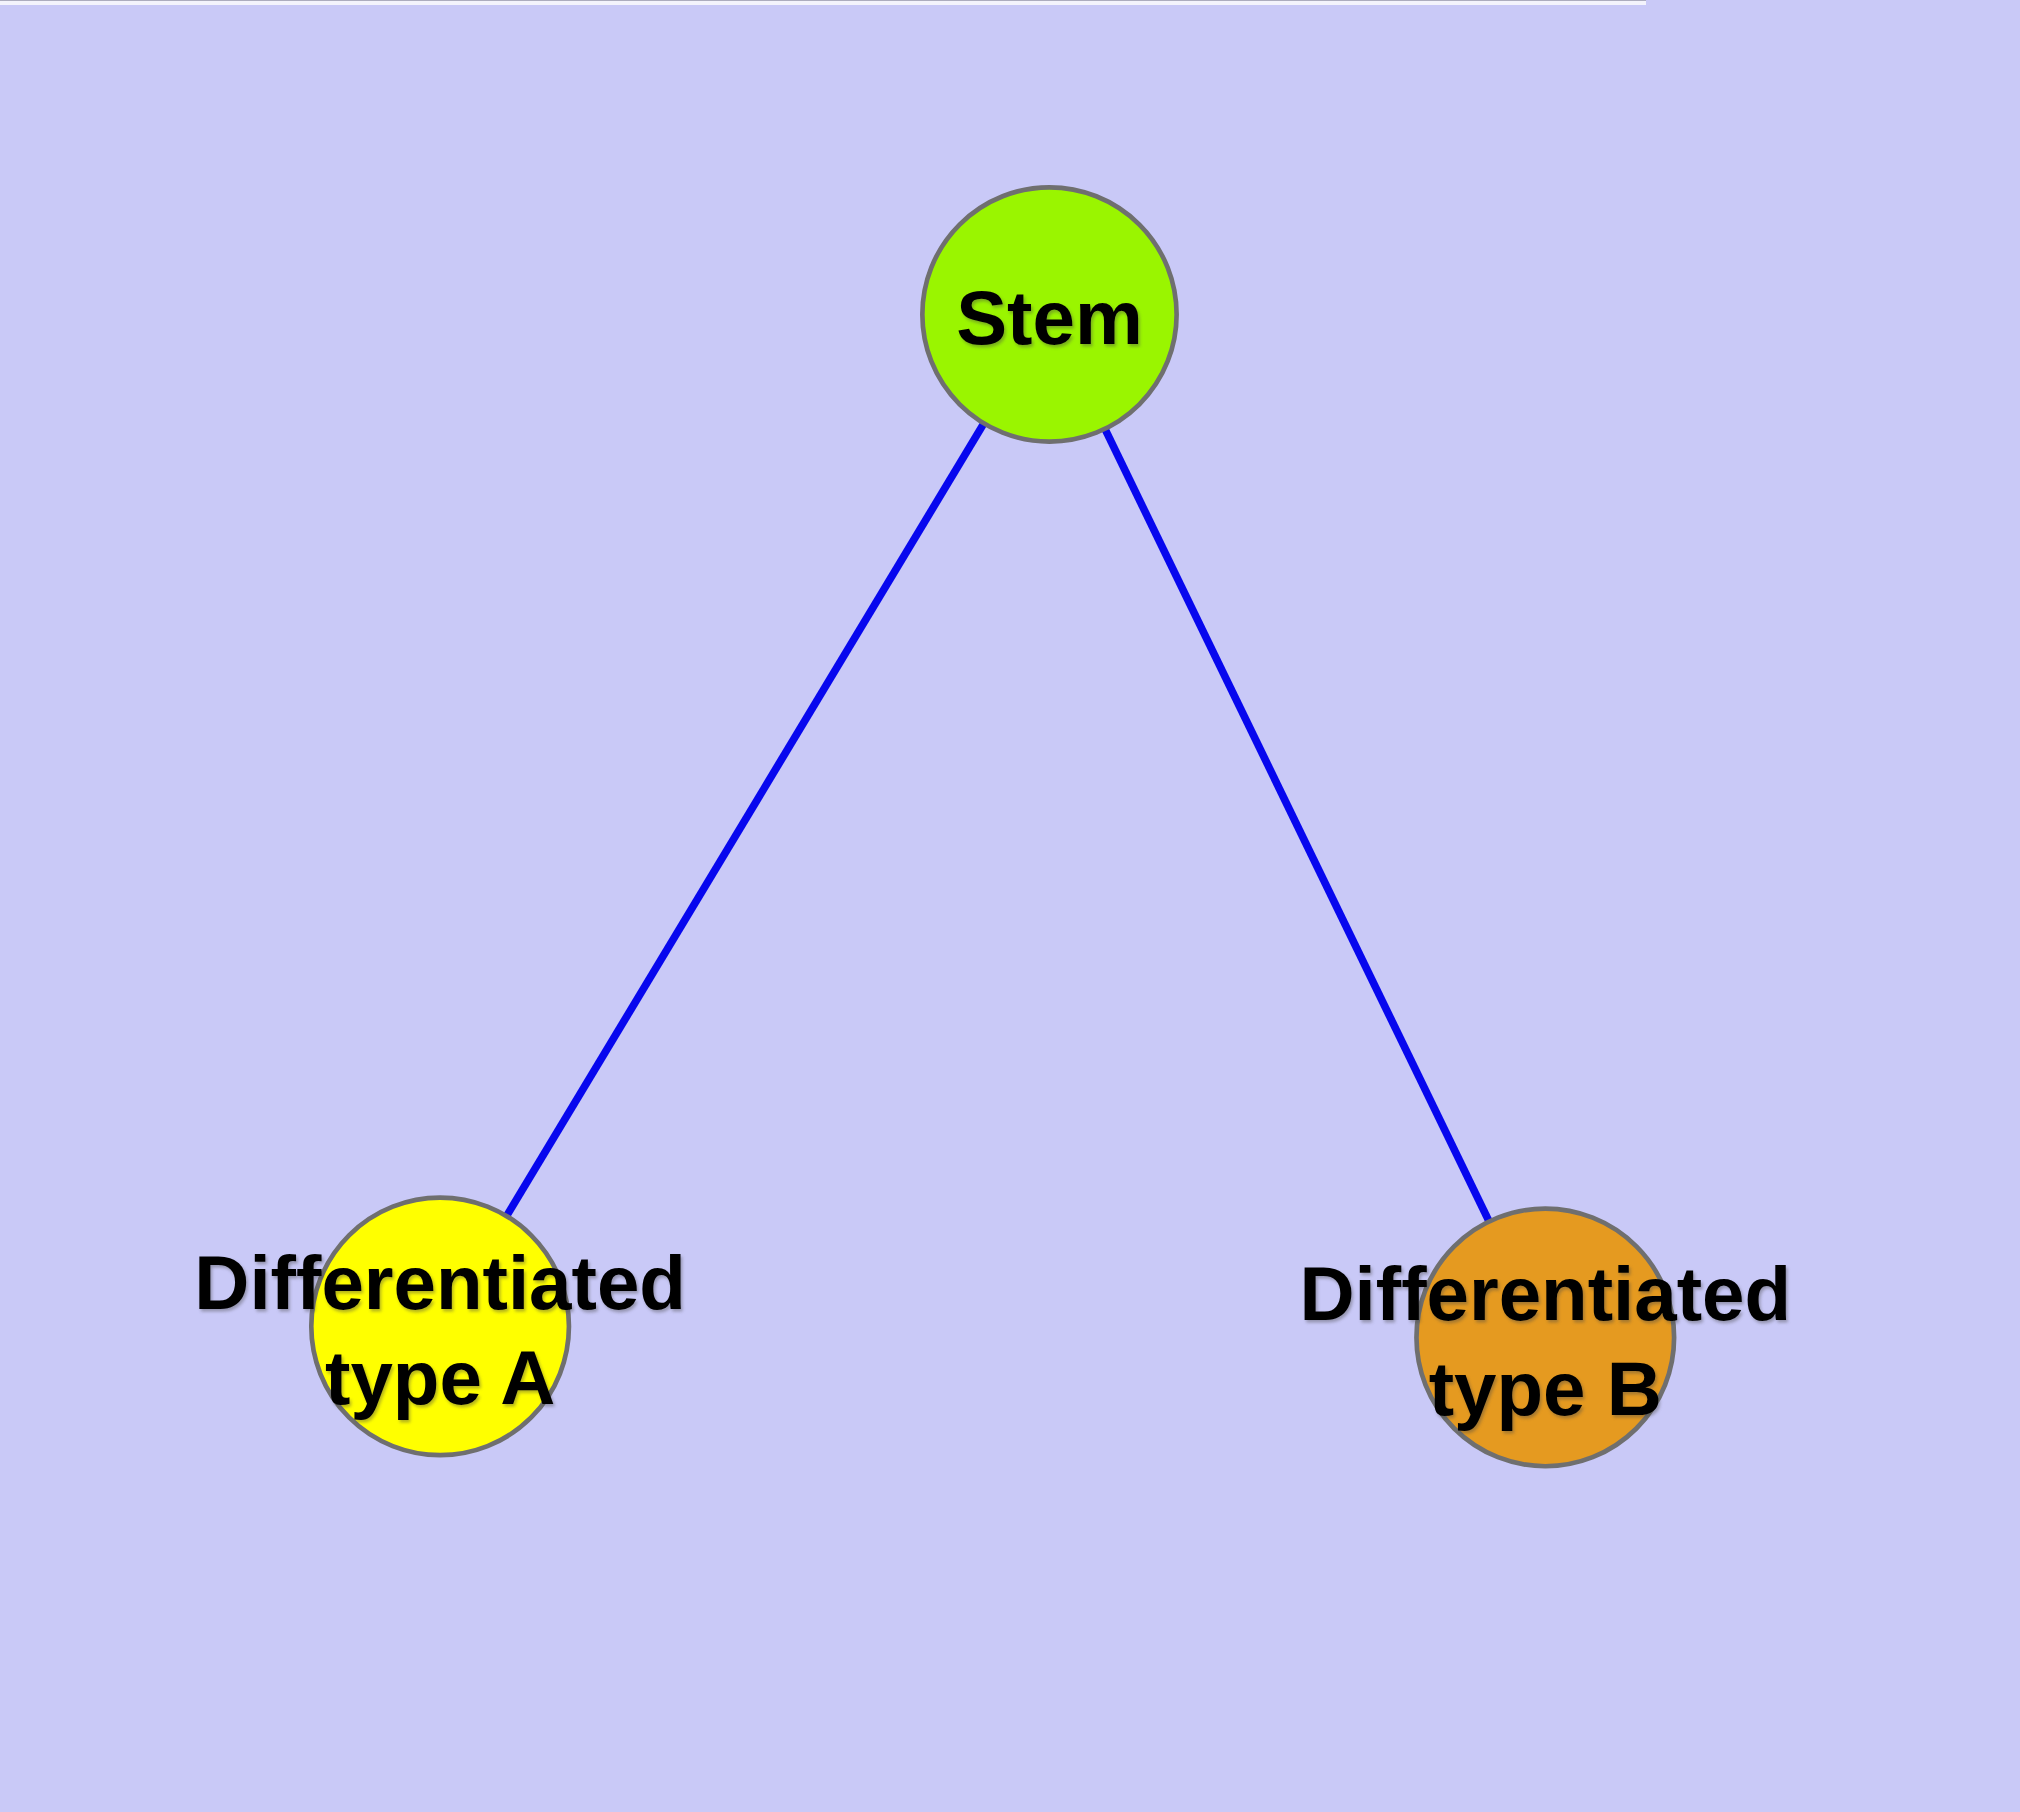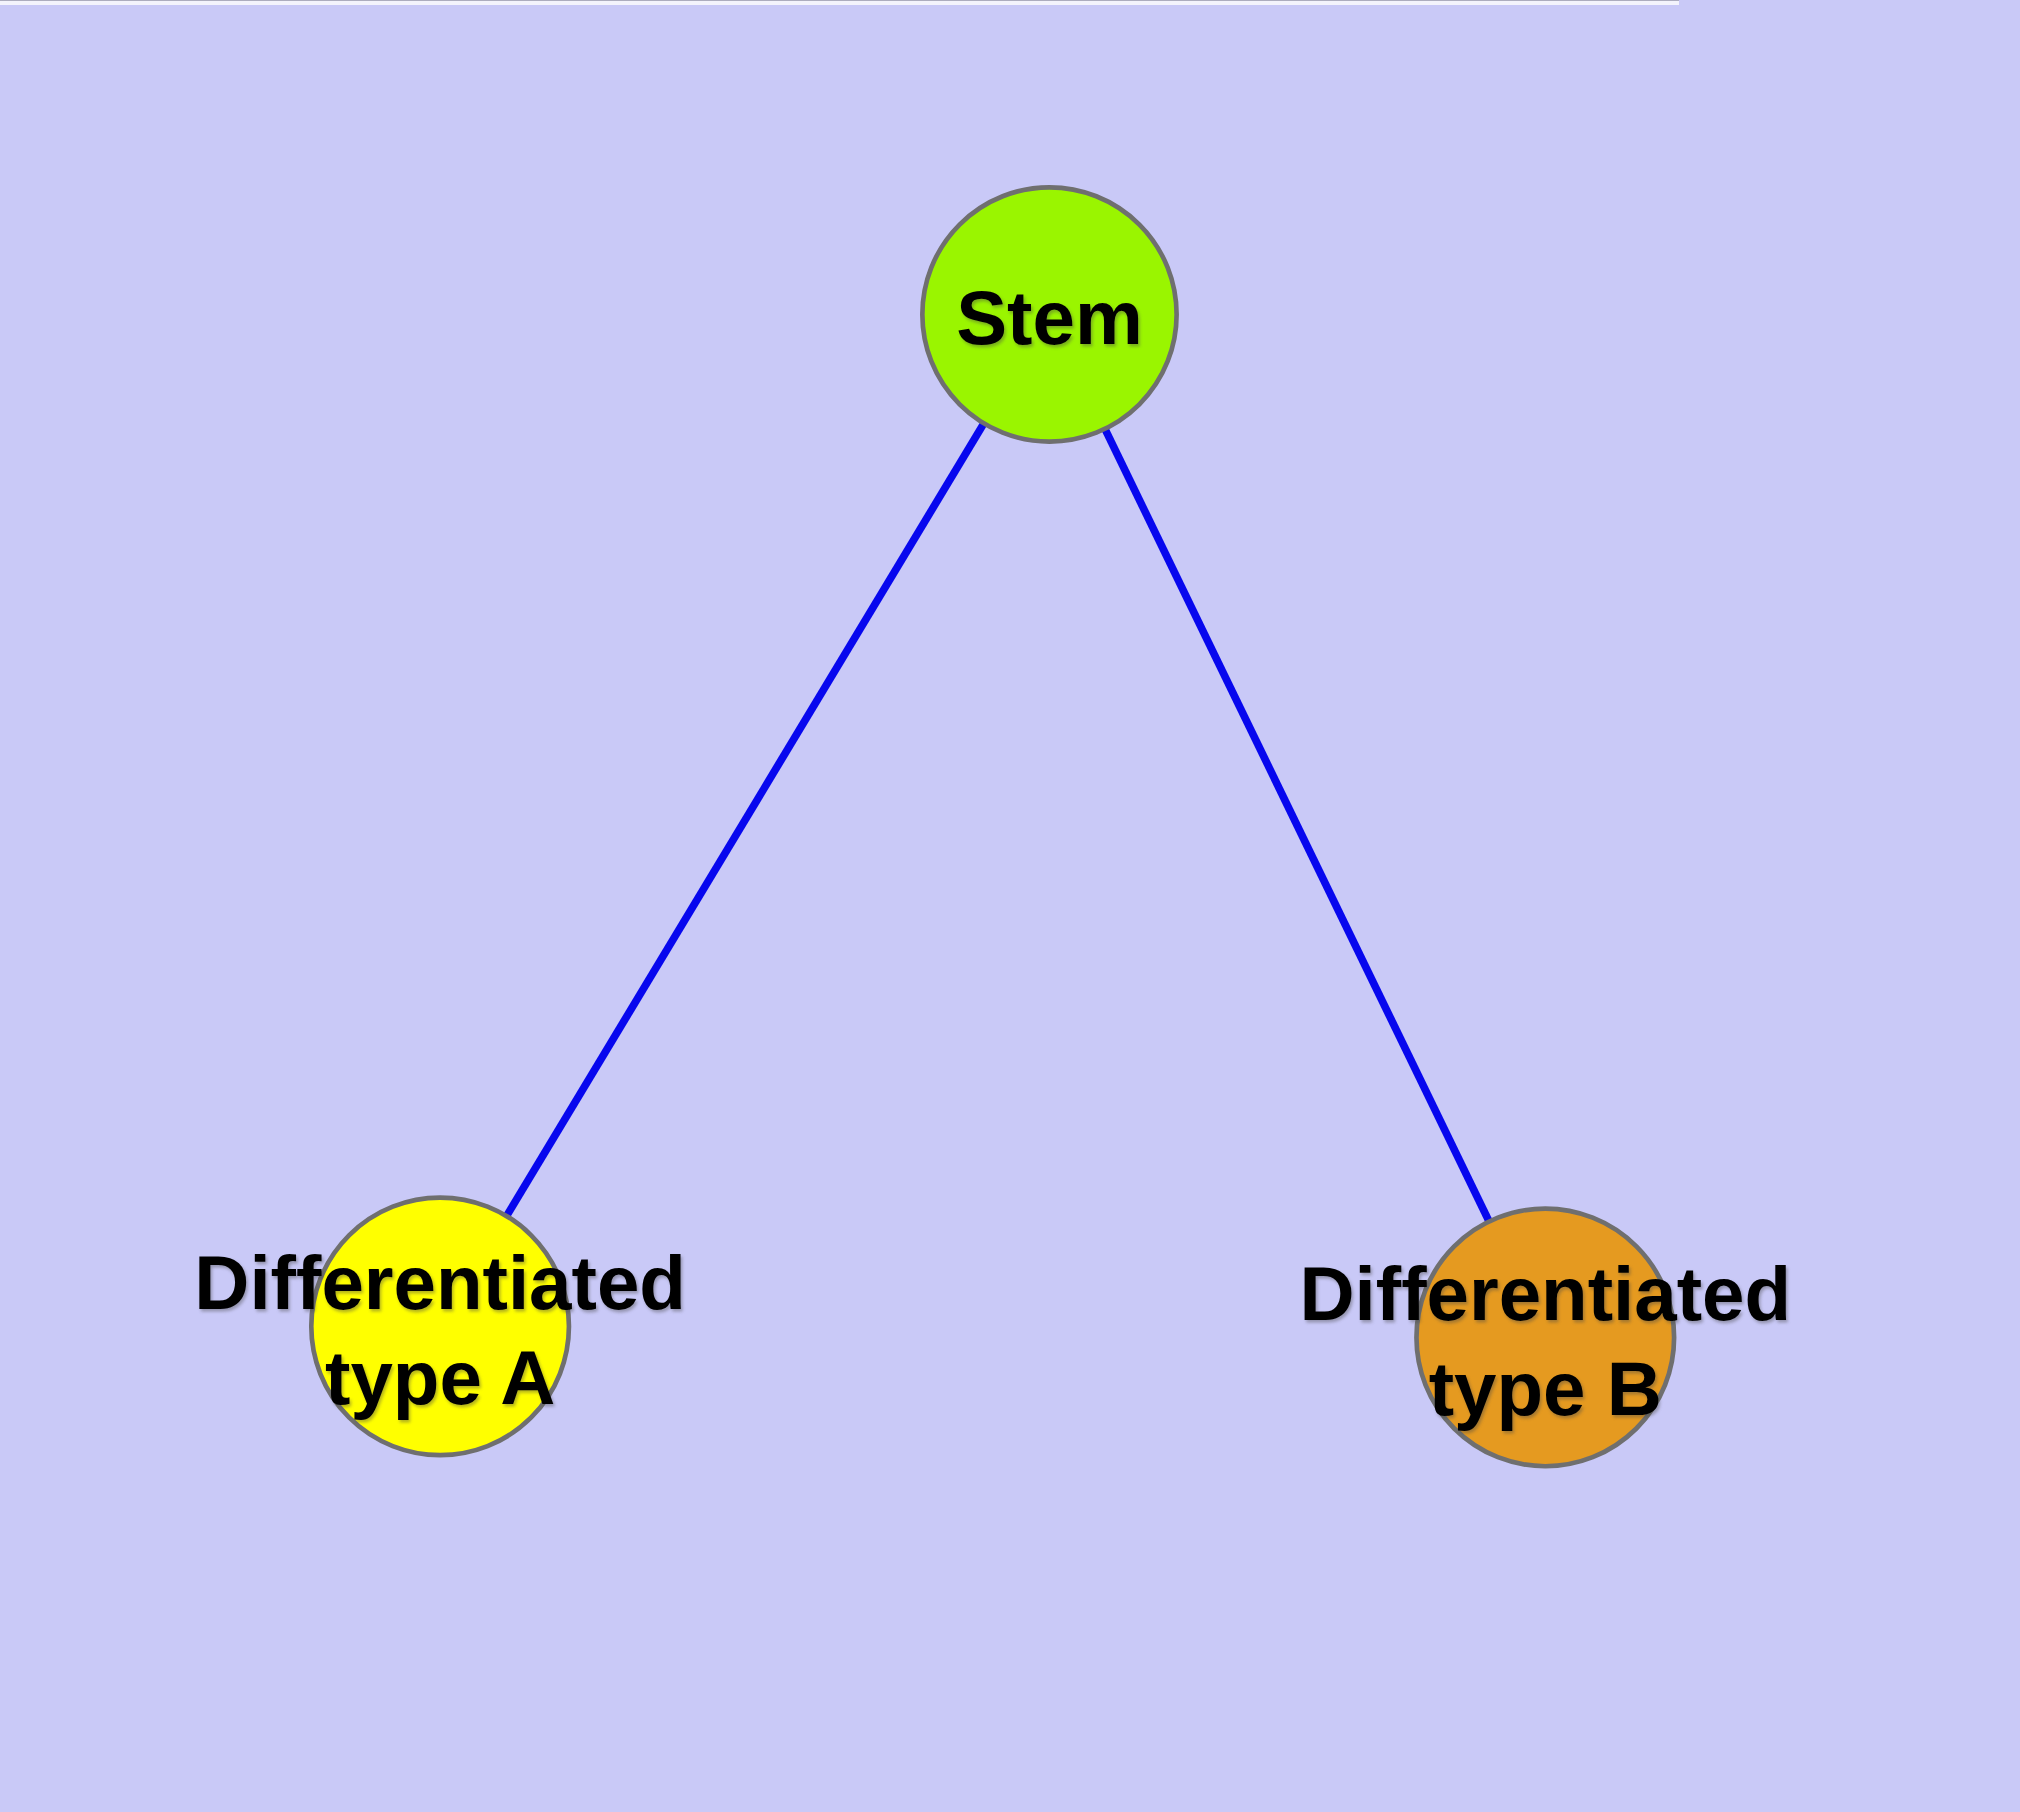"Stem" .canvas-wrap { padding-left: 33px -> none }
